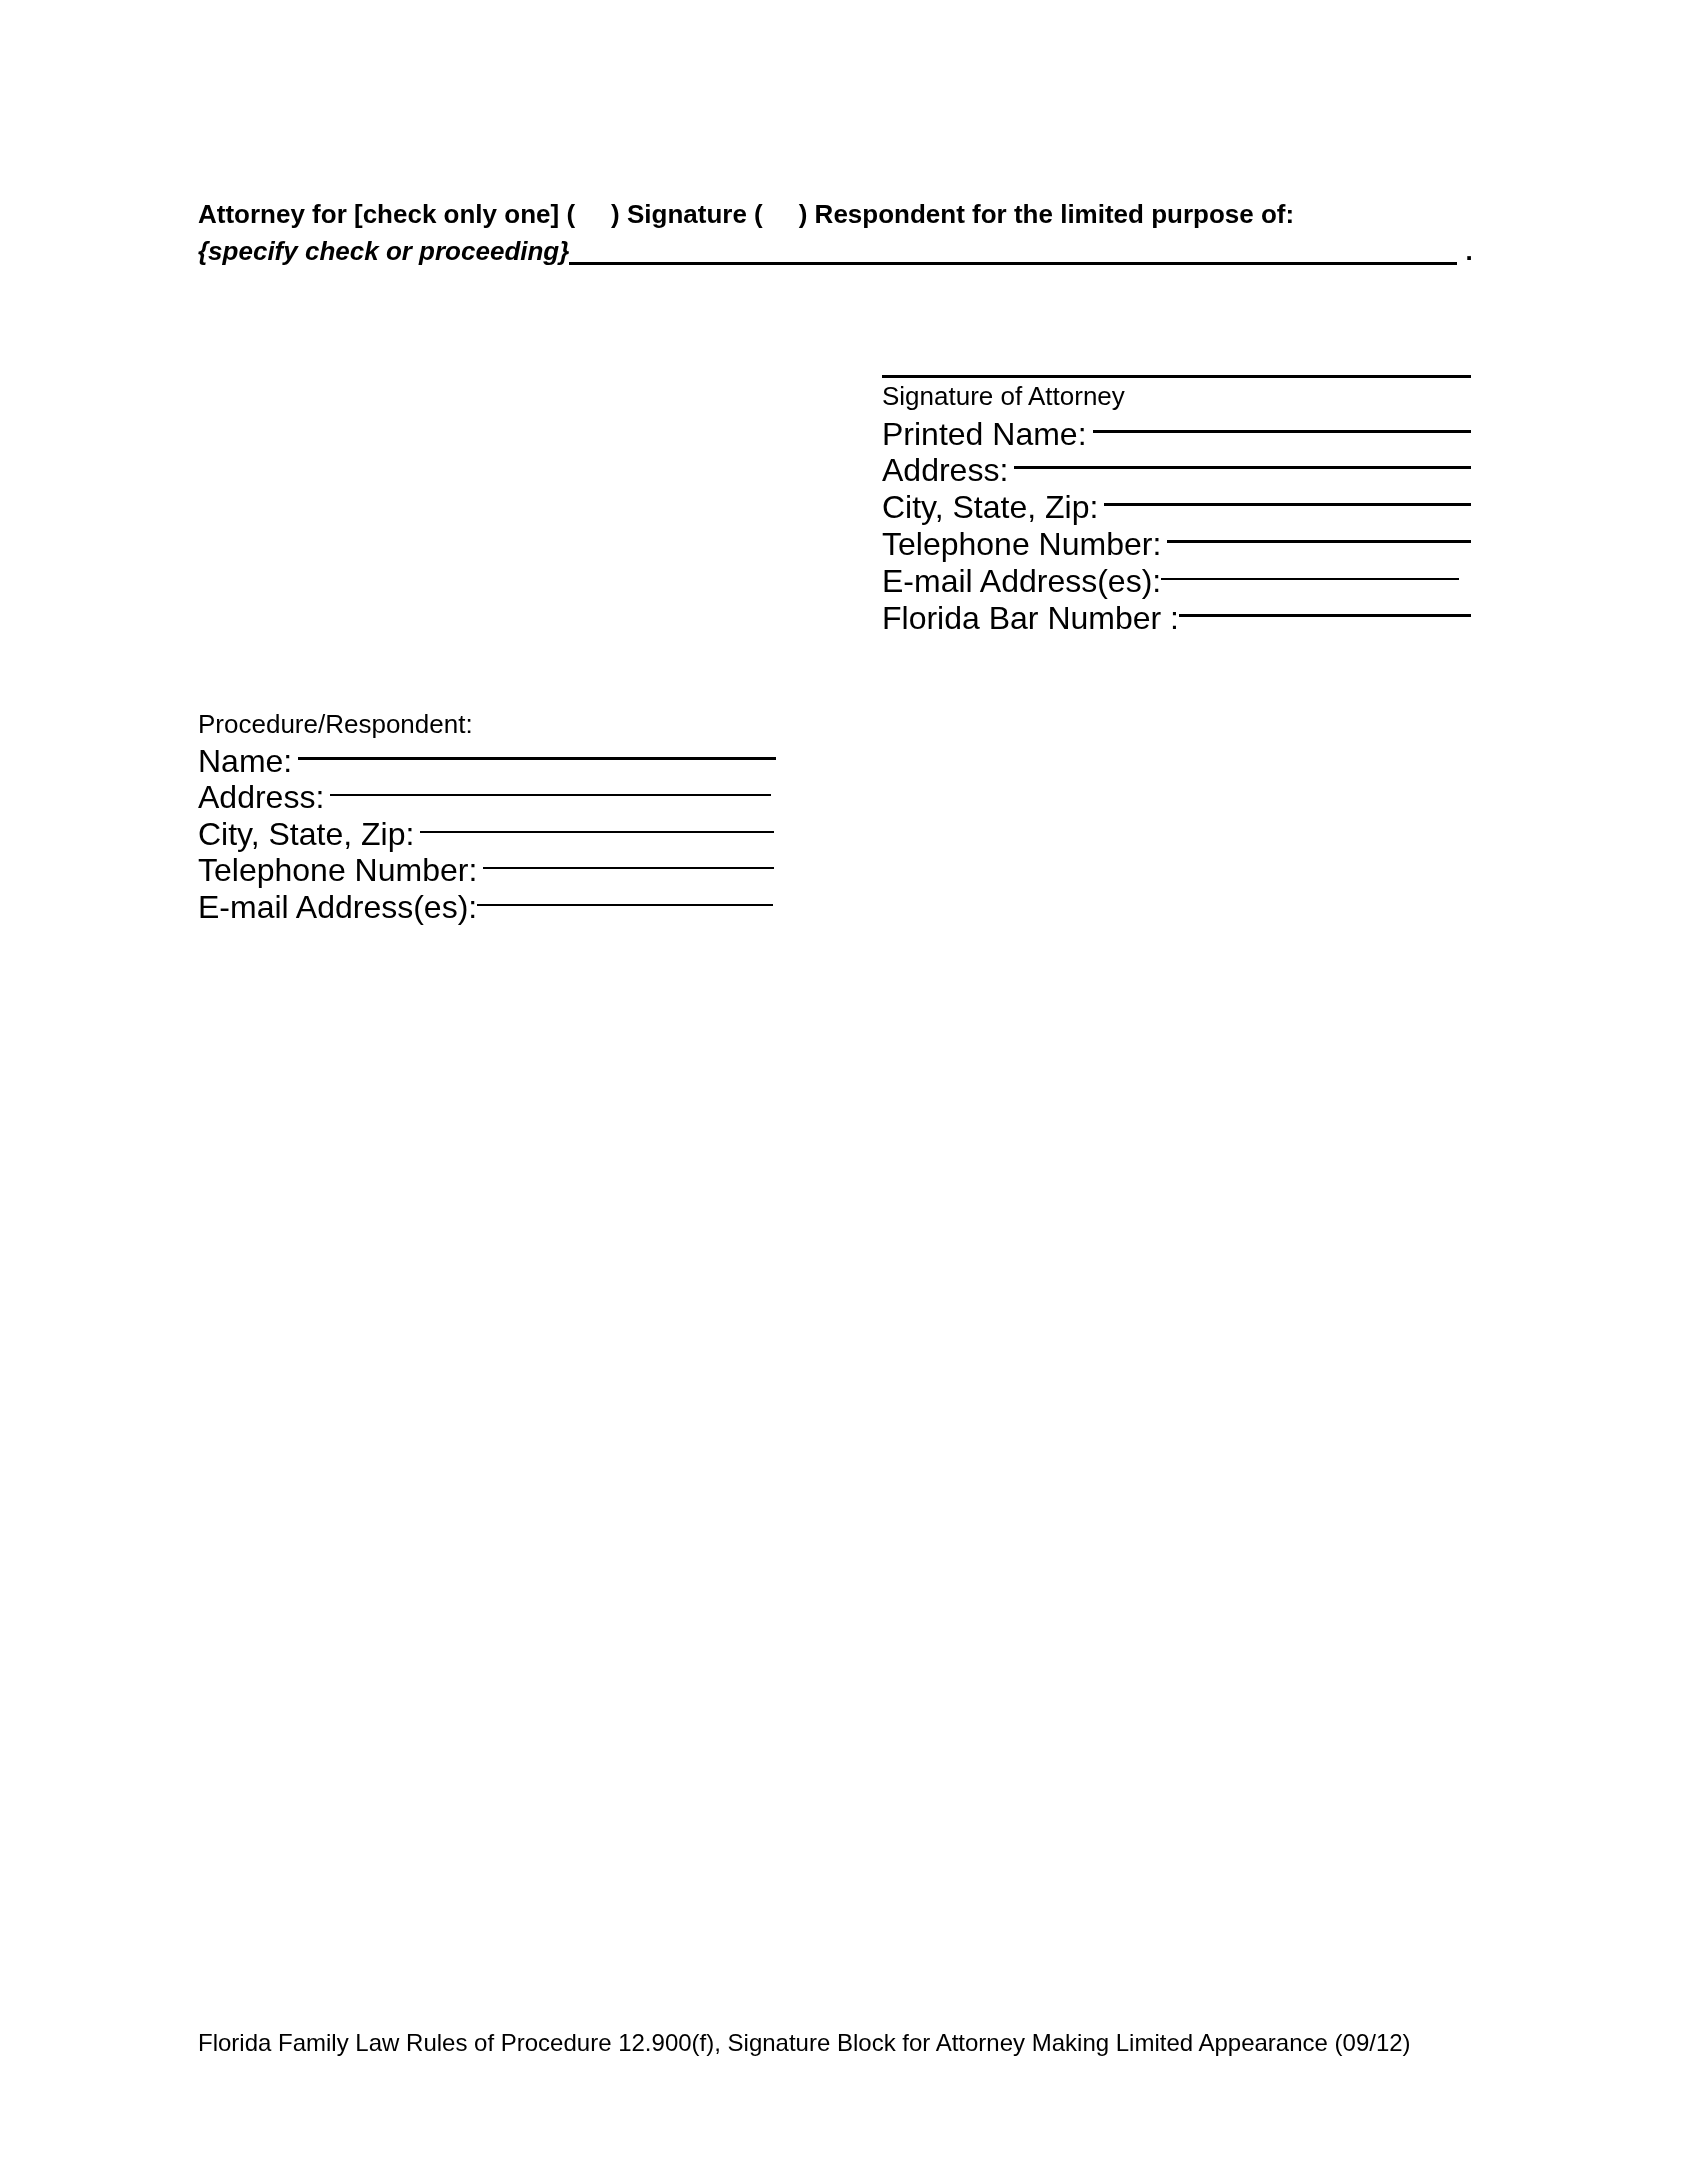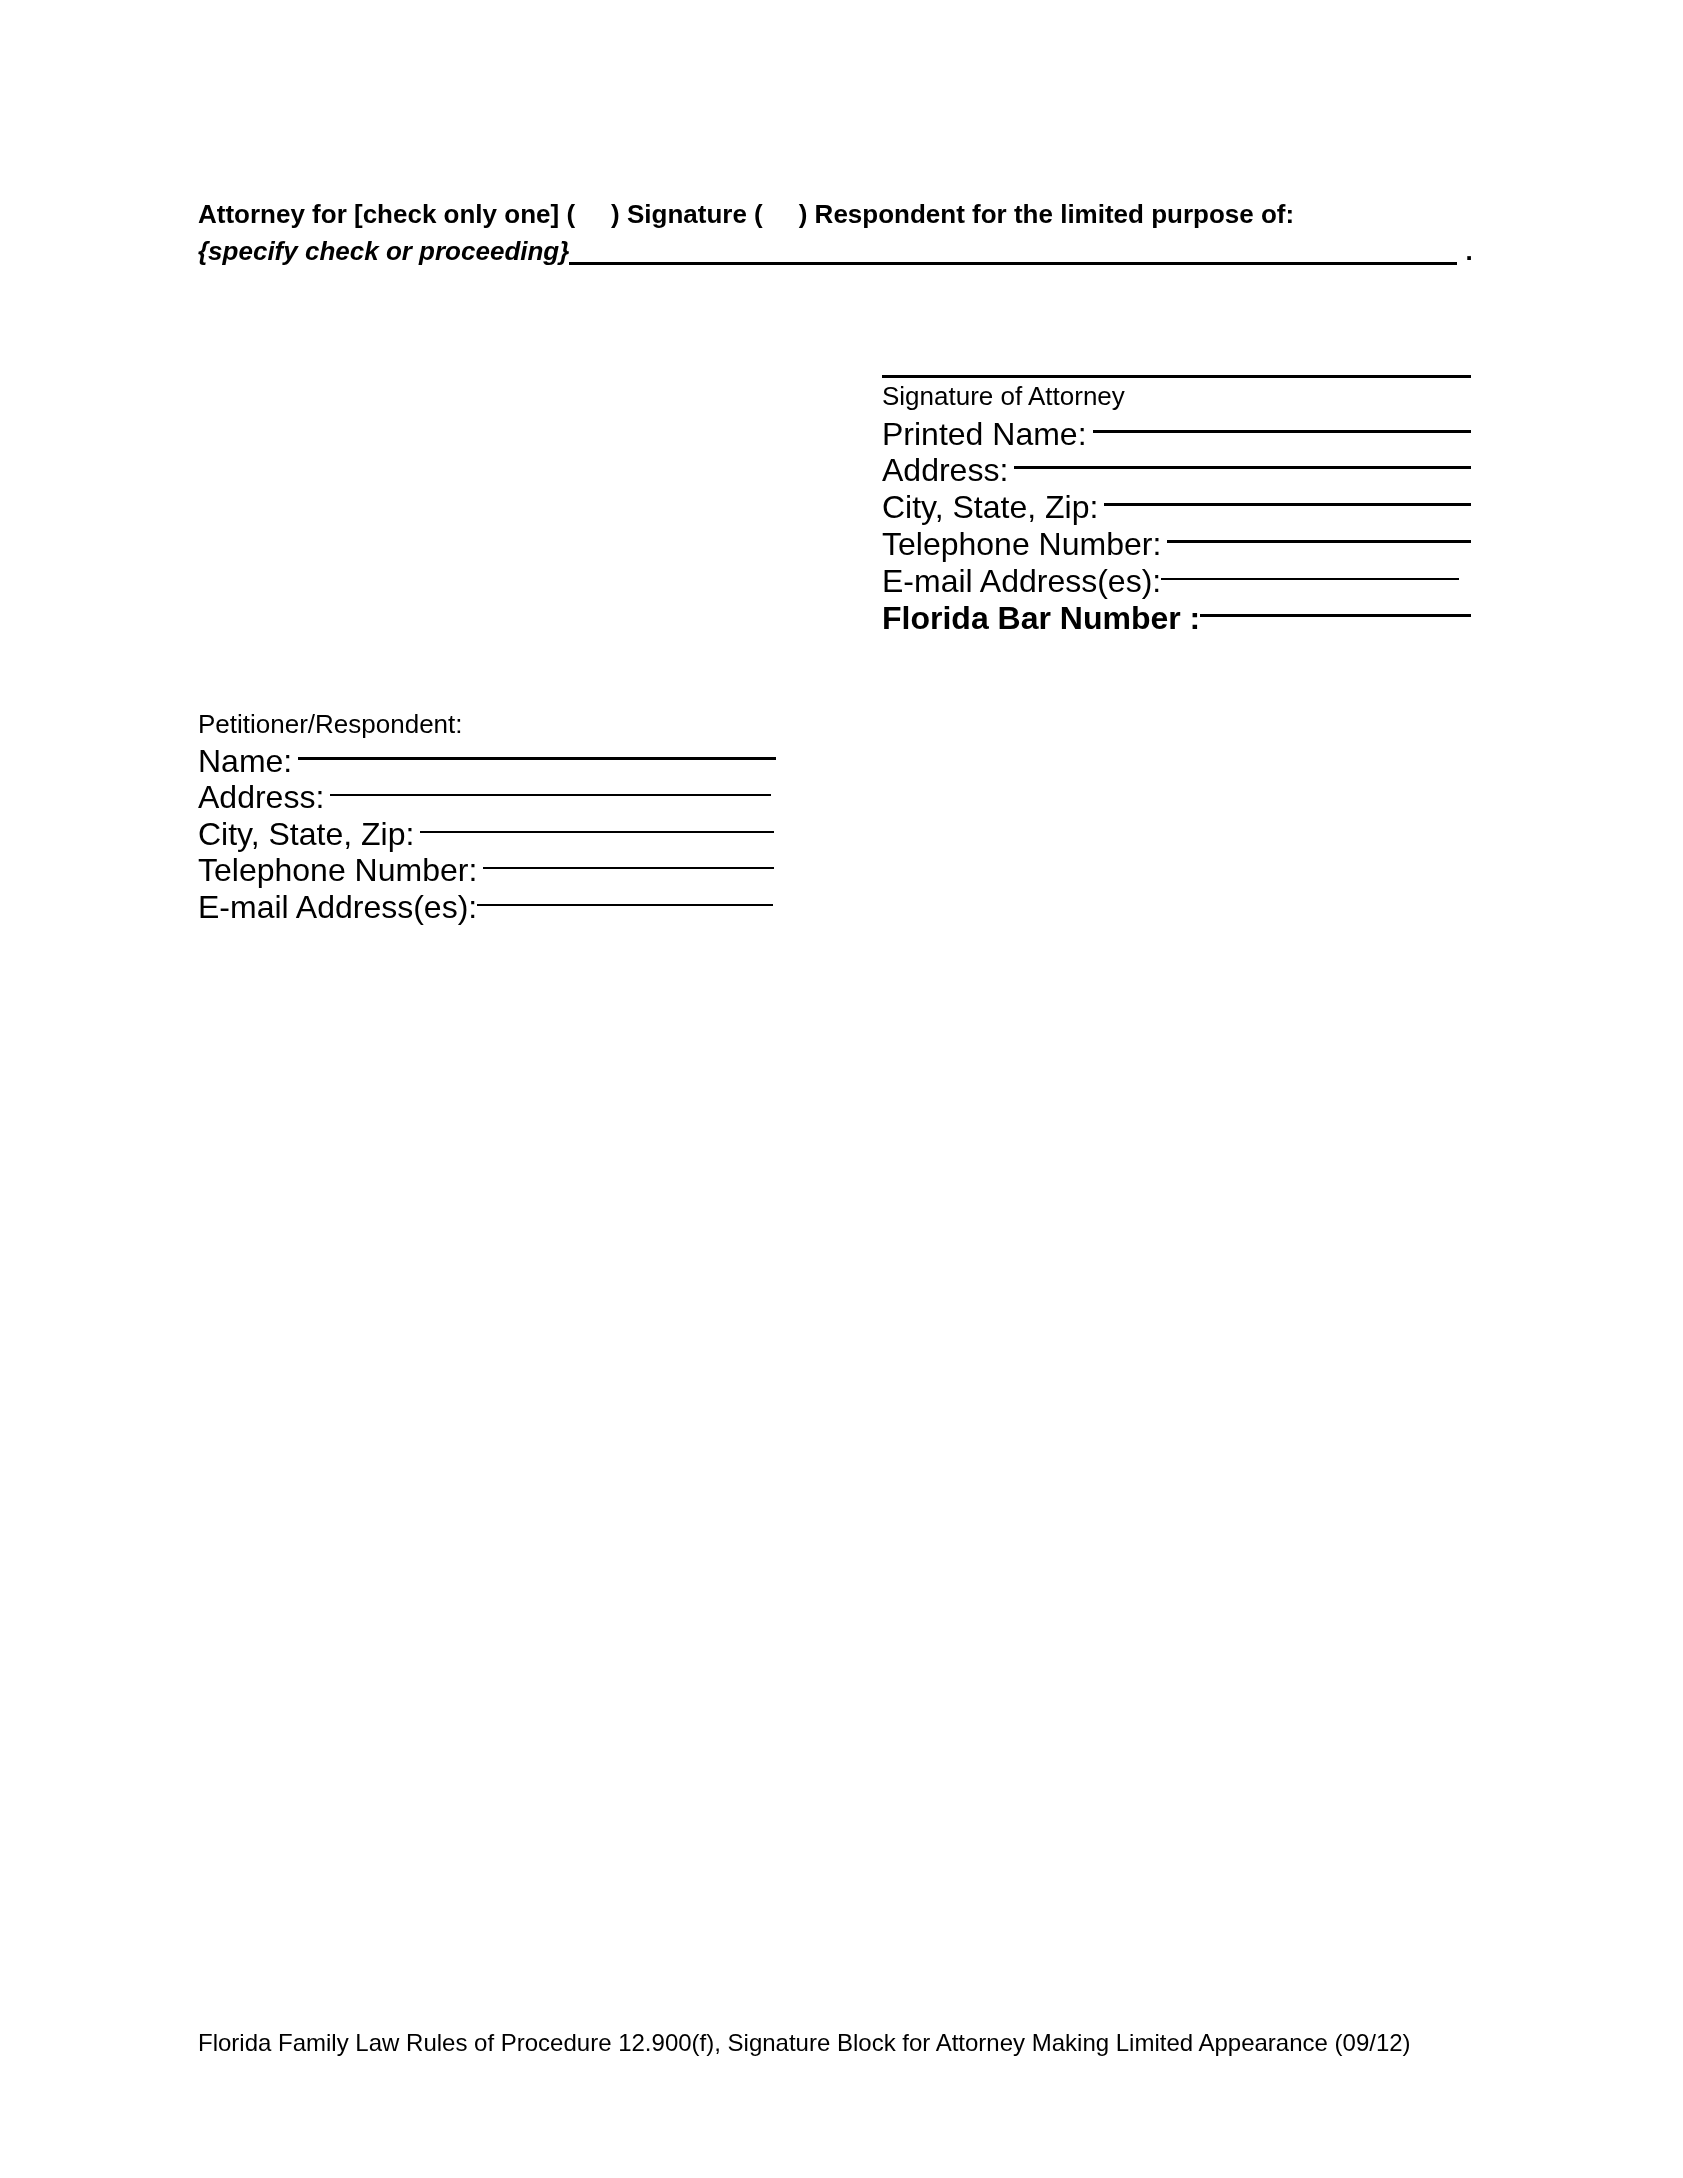"Florida Bar Number :" div.row { font-weight: bold -> none }
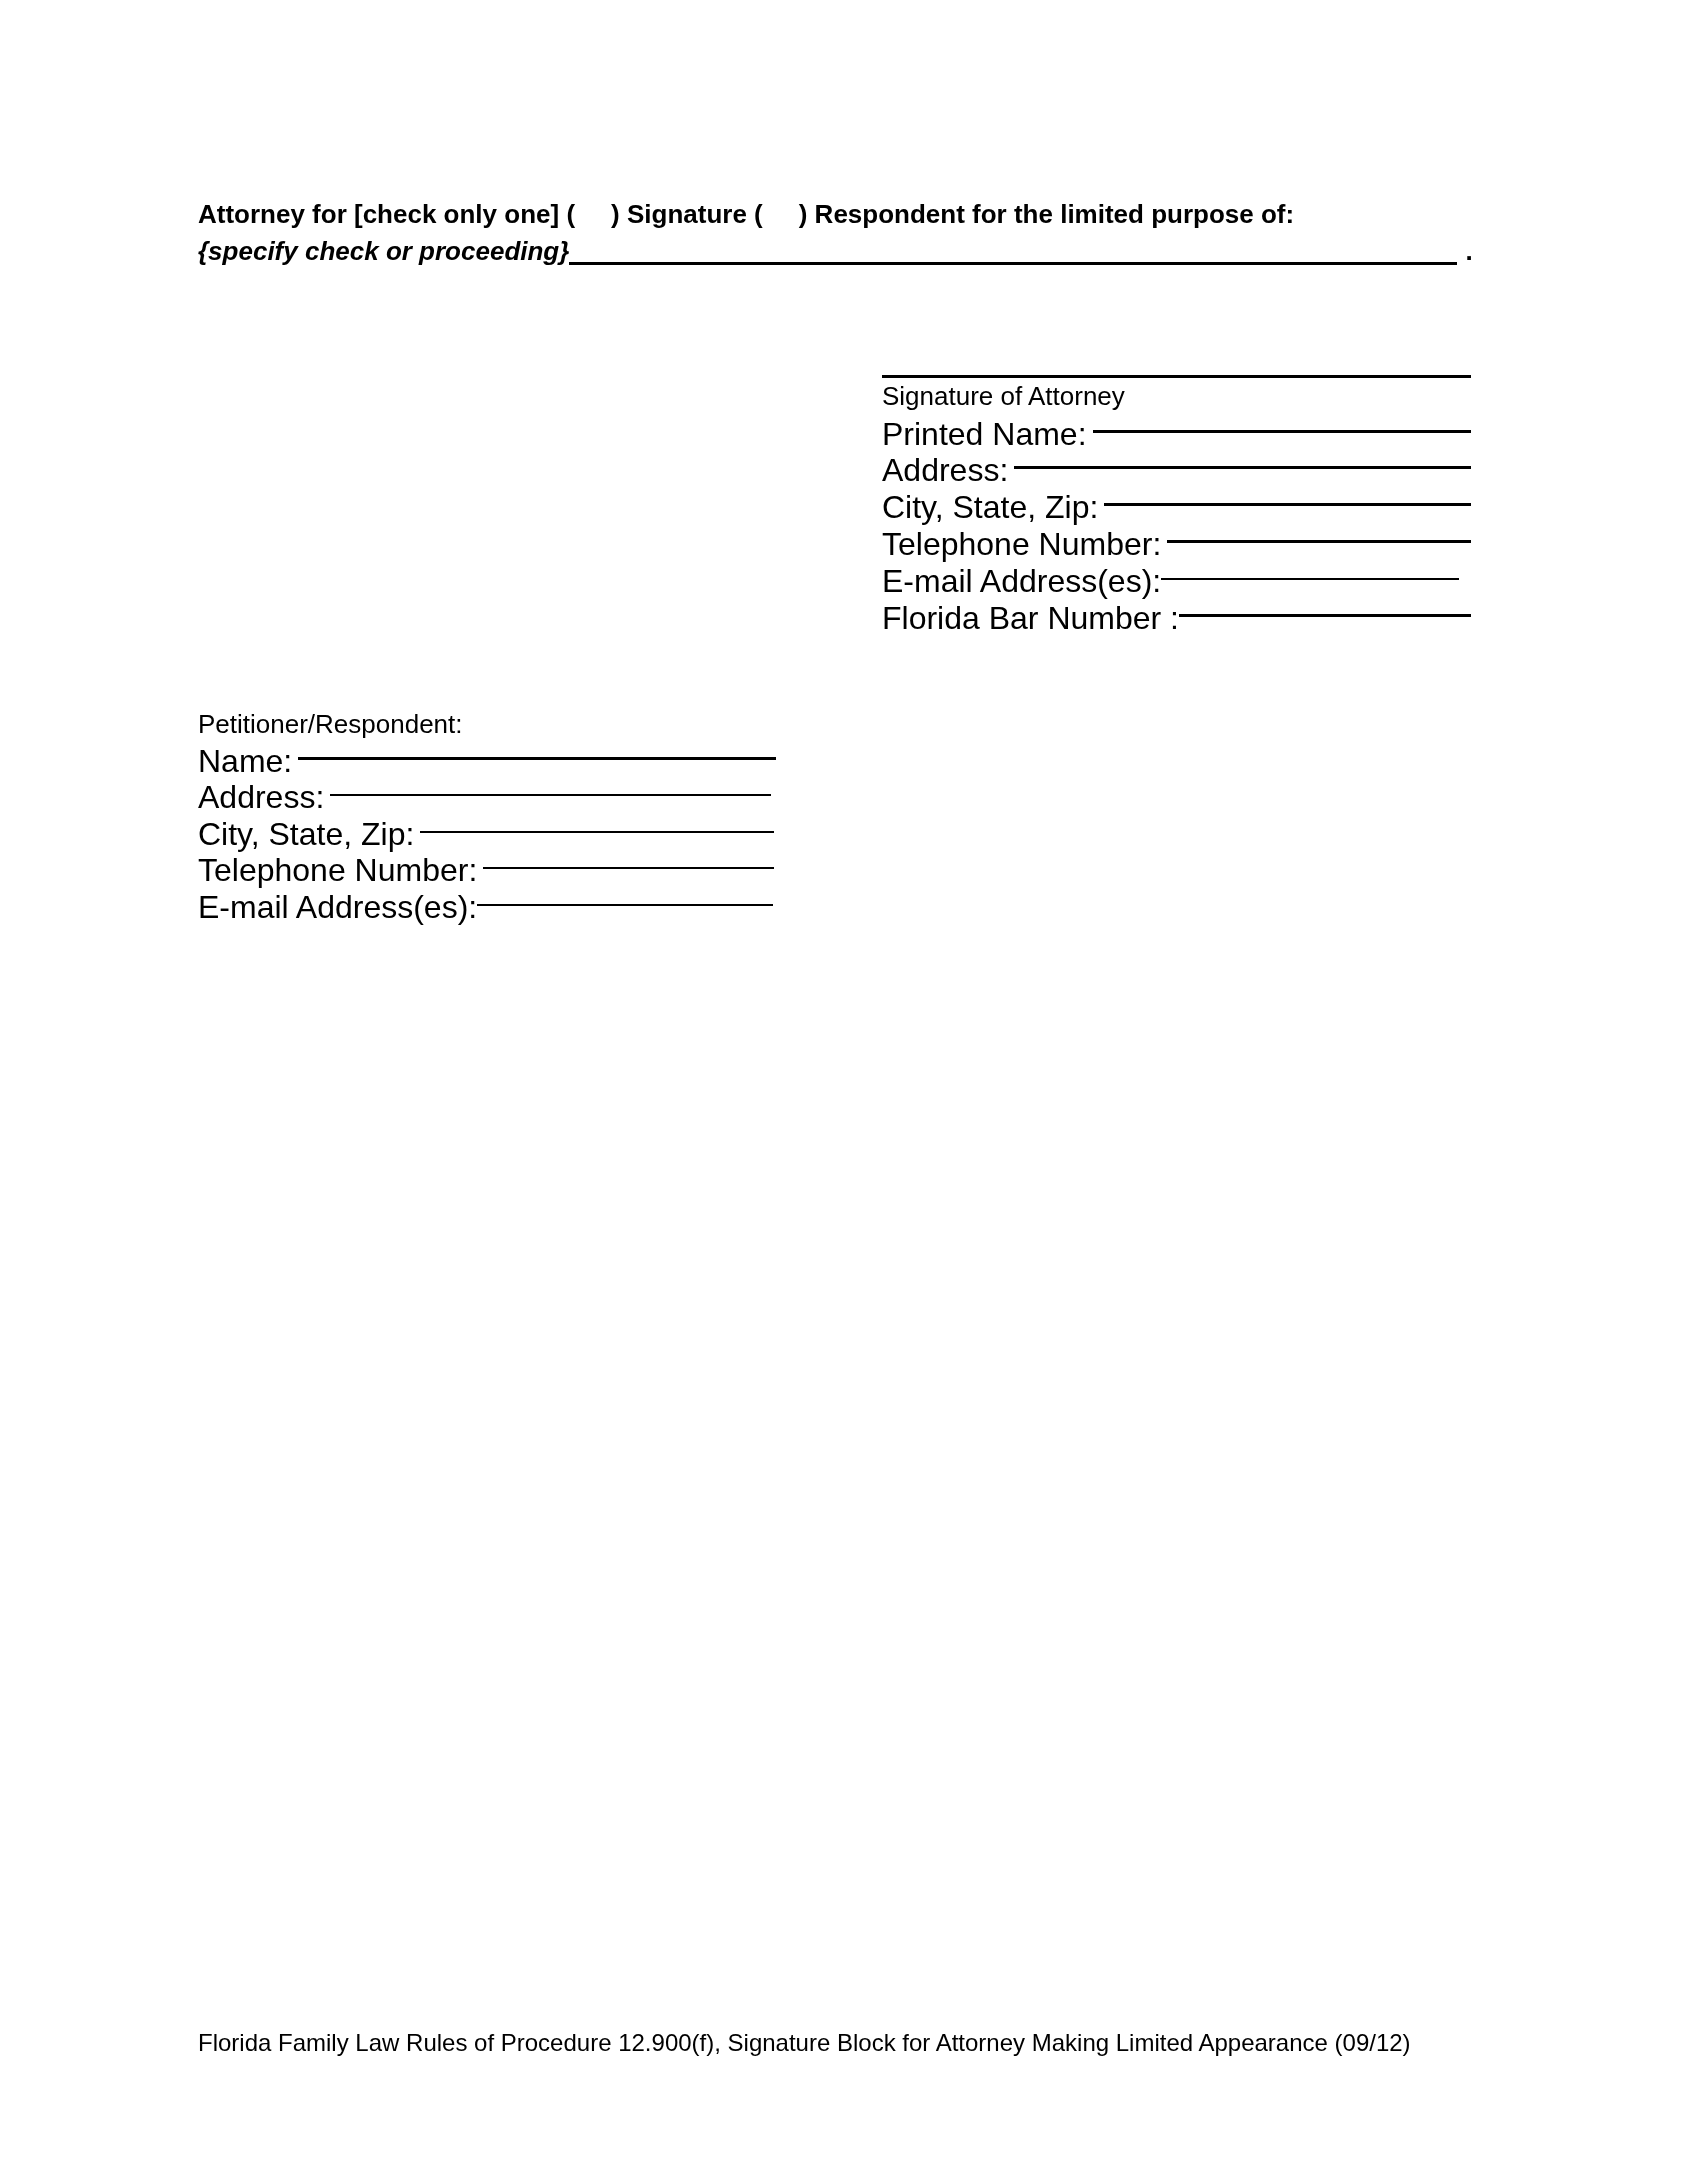"Petitioner/Respondent:" div.abs { text: Petitioner/Respondent -> Procedure/Respondent }
